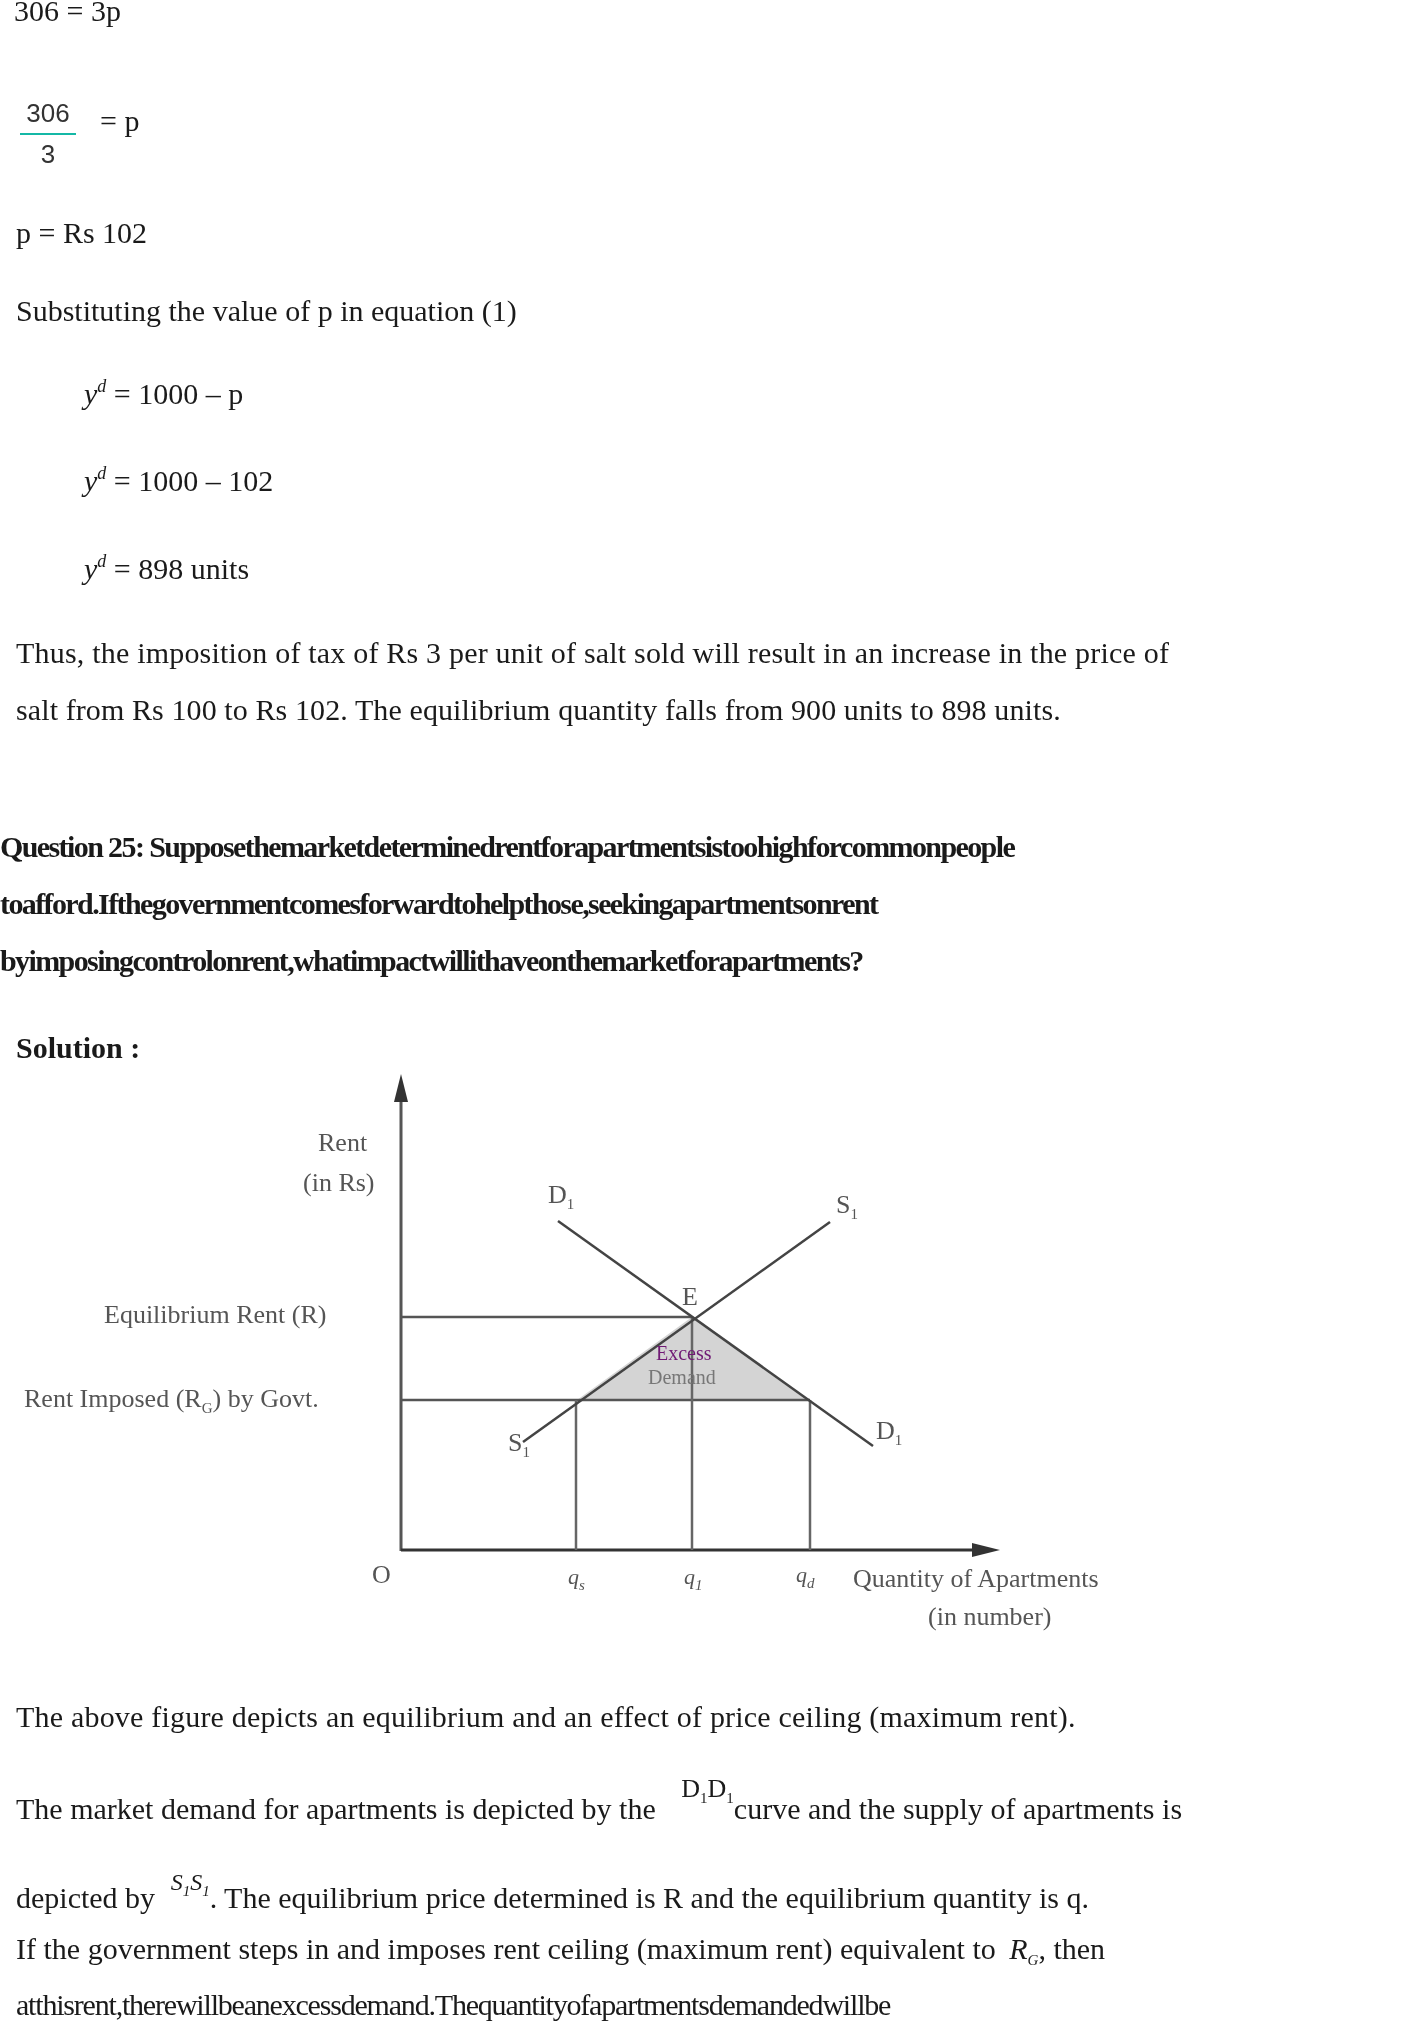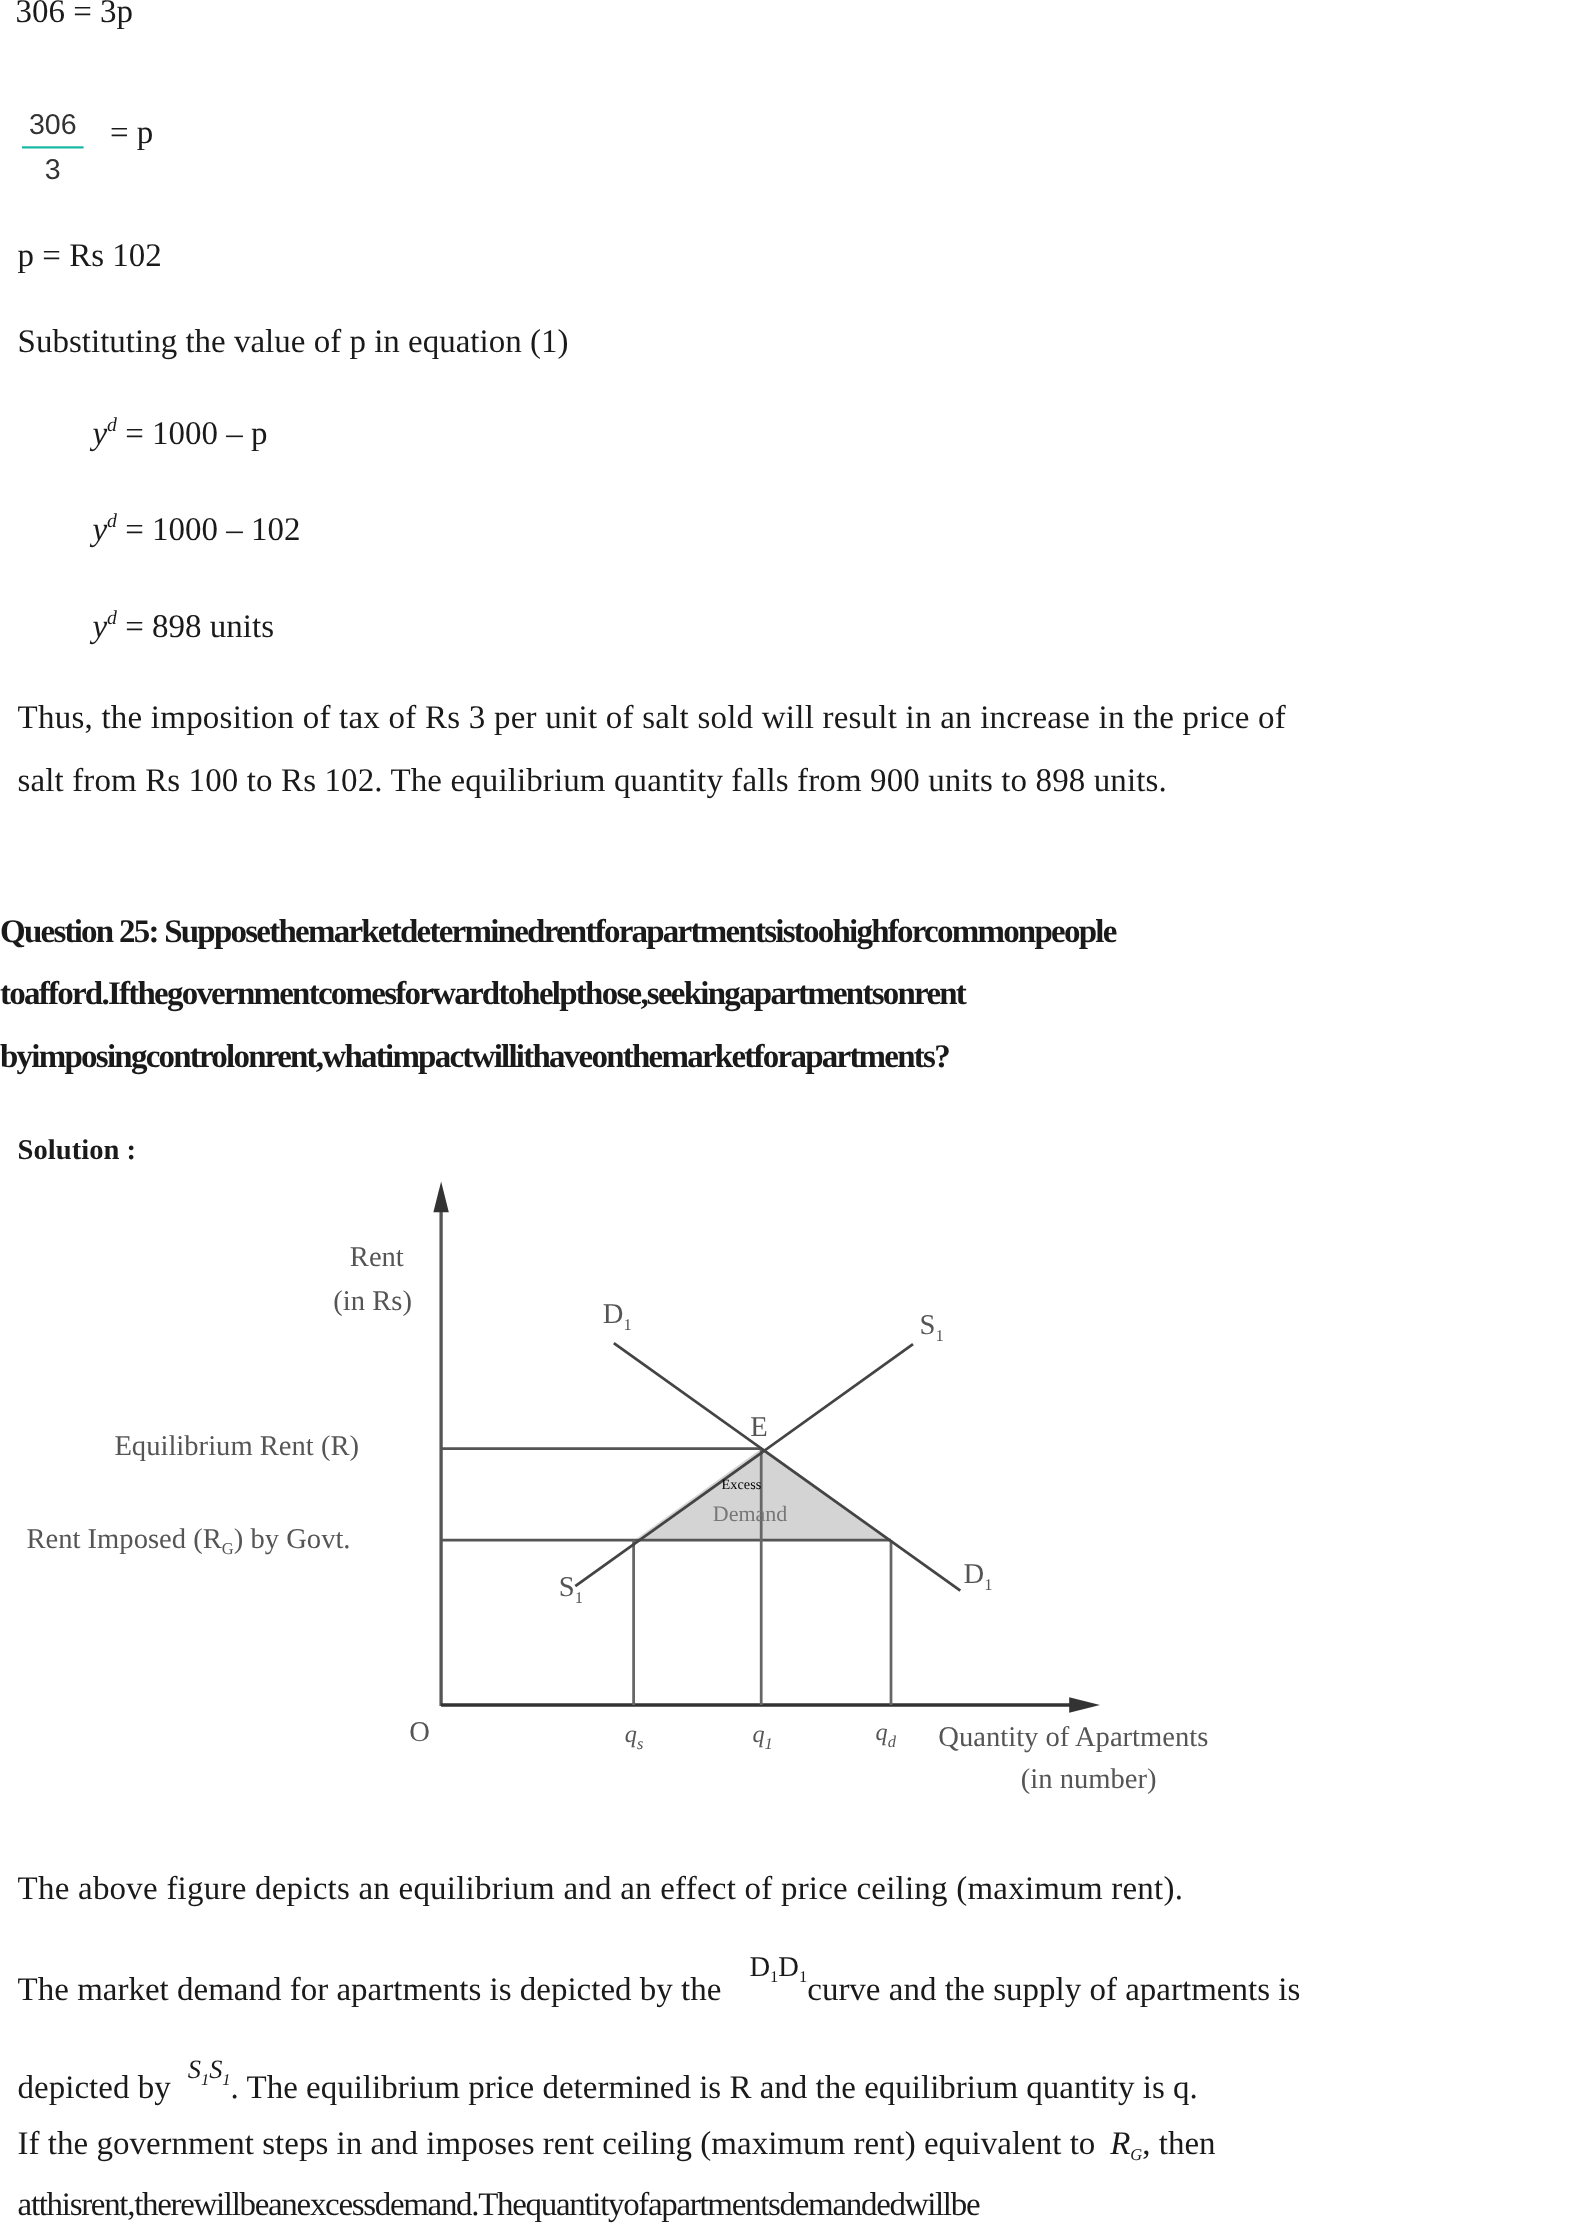"Solution :" .sol { font-size: 26px -> 30px }
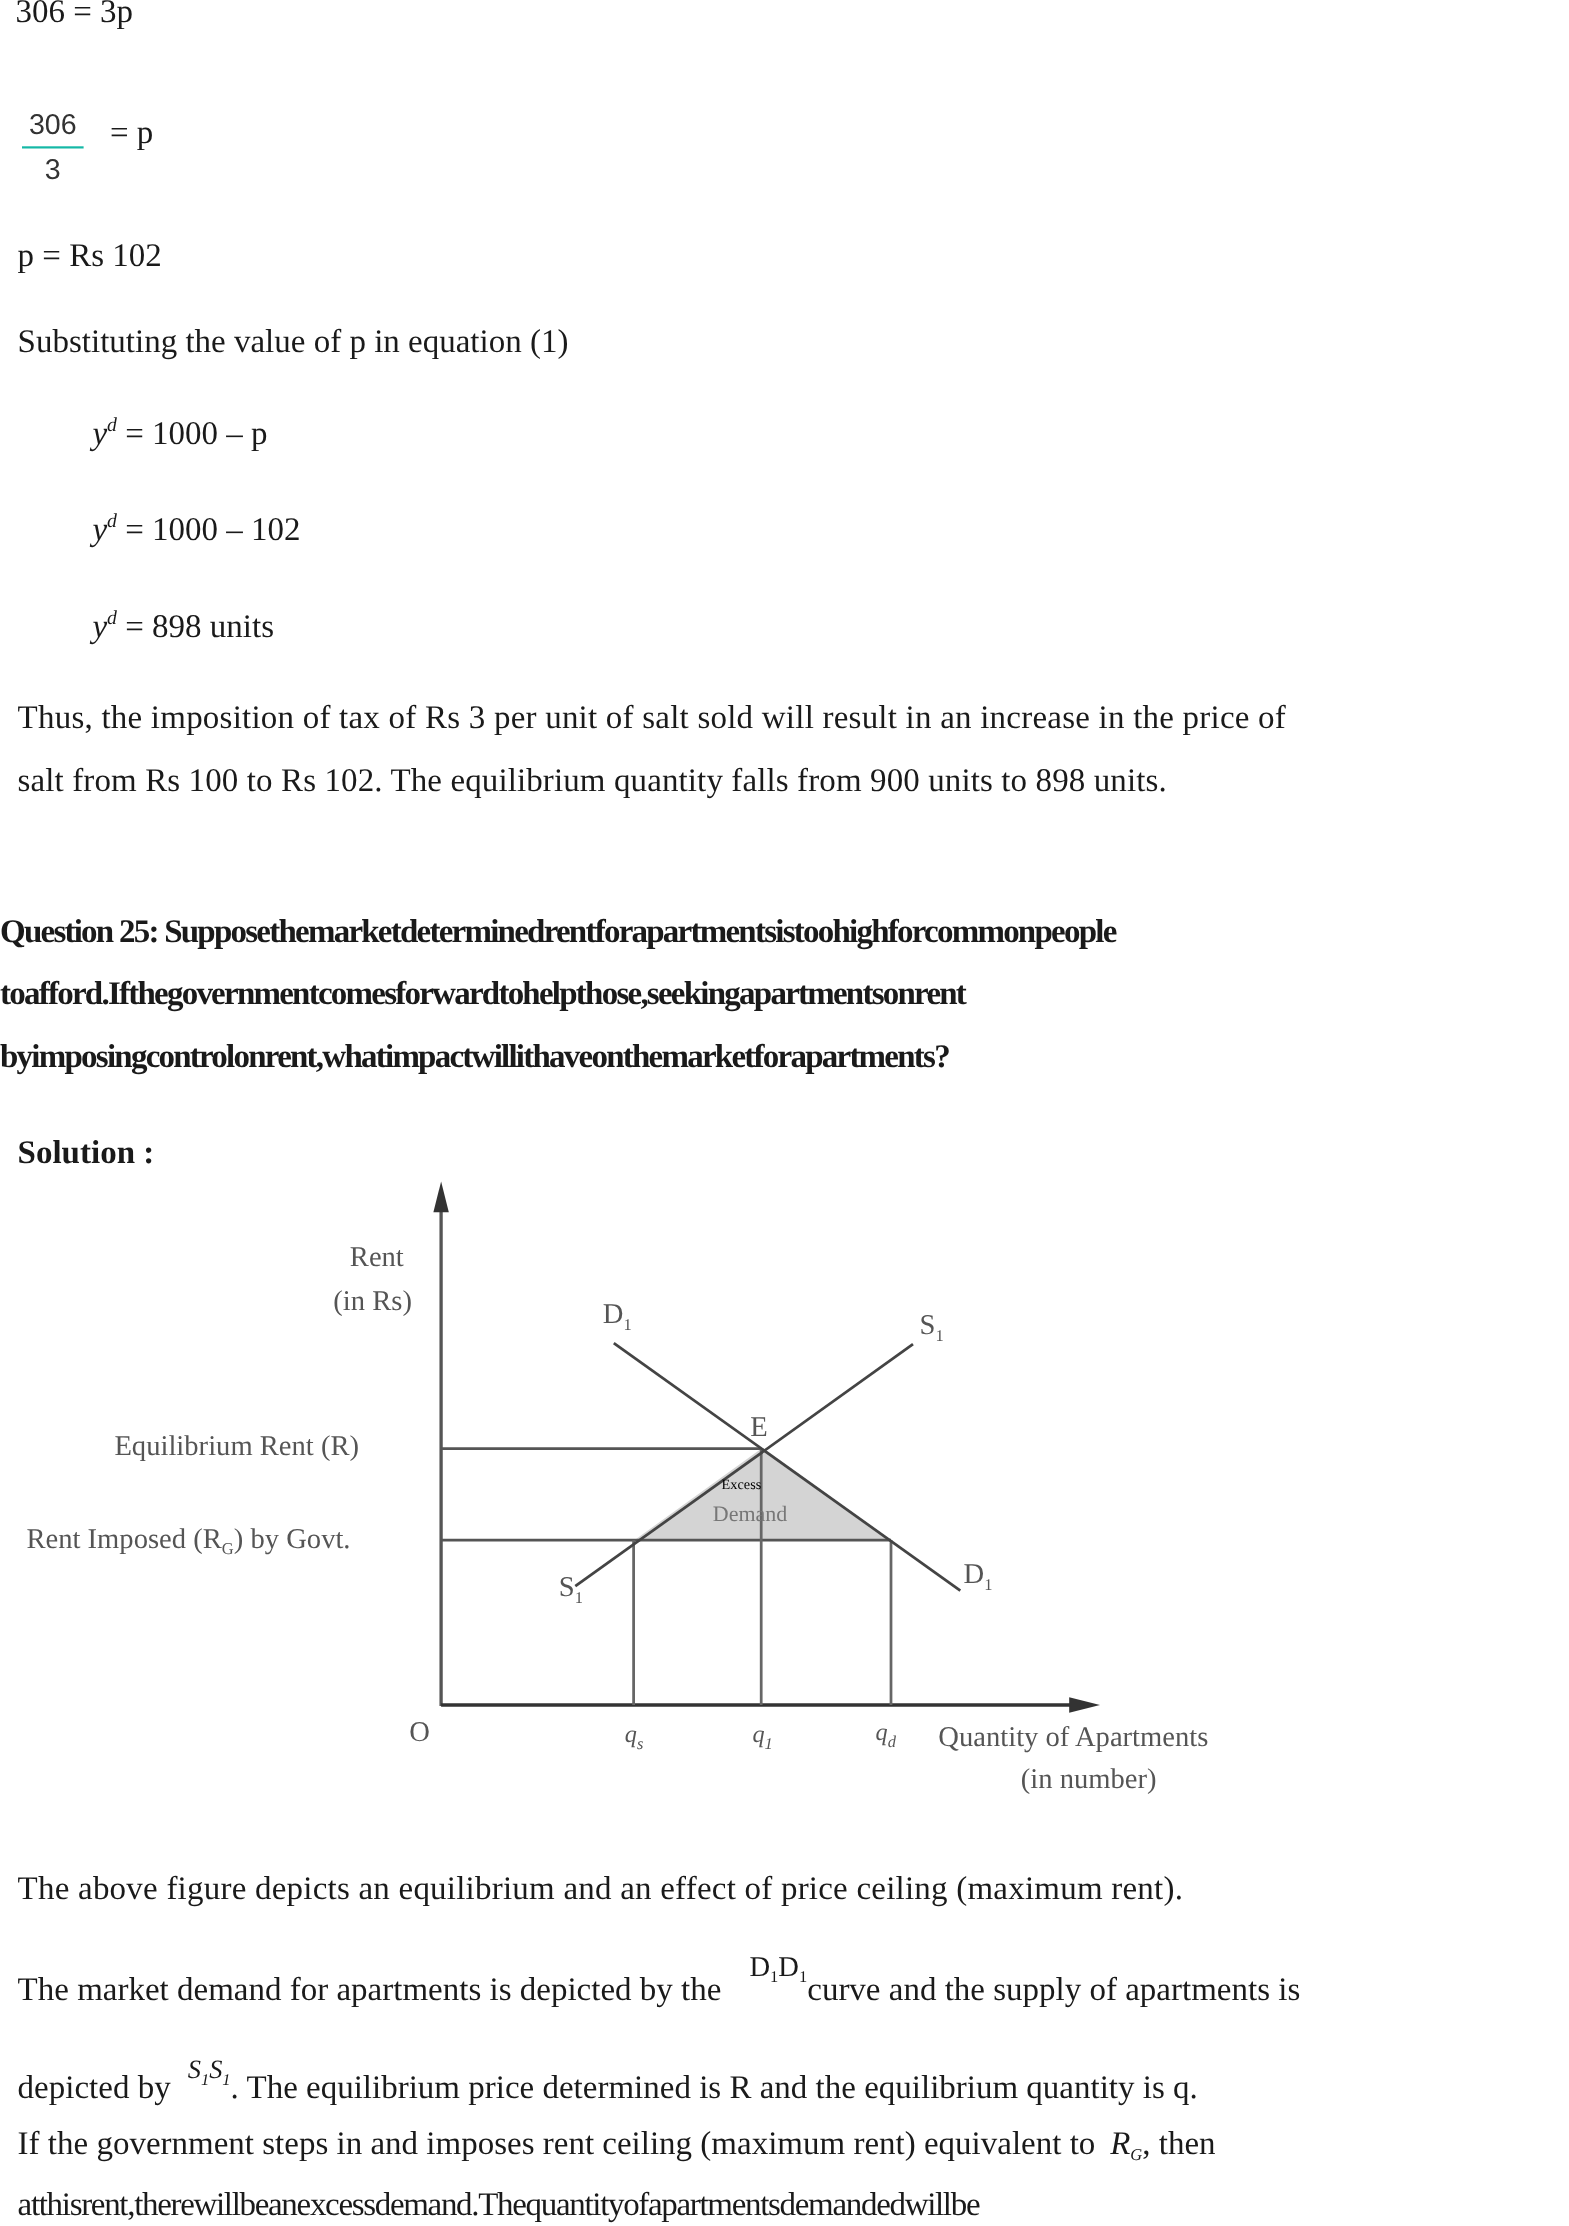"Excess" div.chart-label { color: #000000 -> #701a75; font-size: 13px -> 20px }
